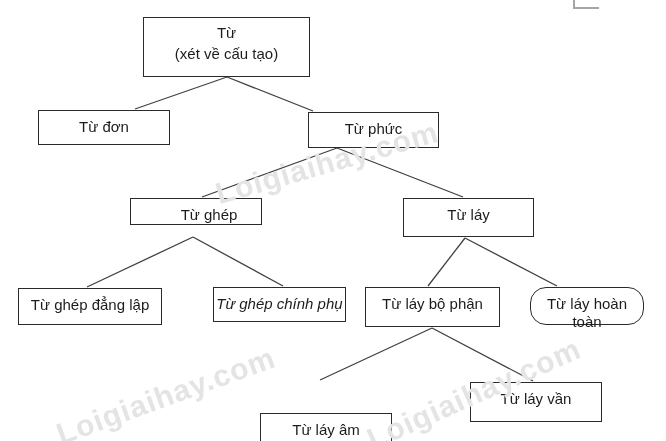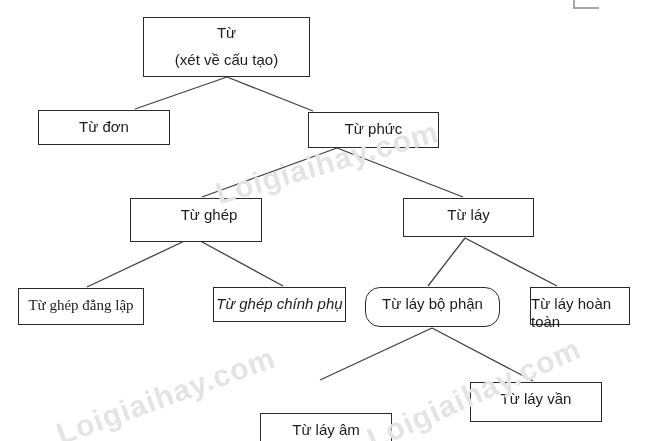"Từ" .node { text-align: left -> center }
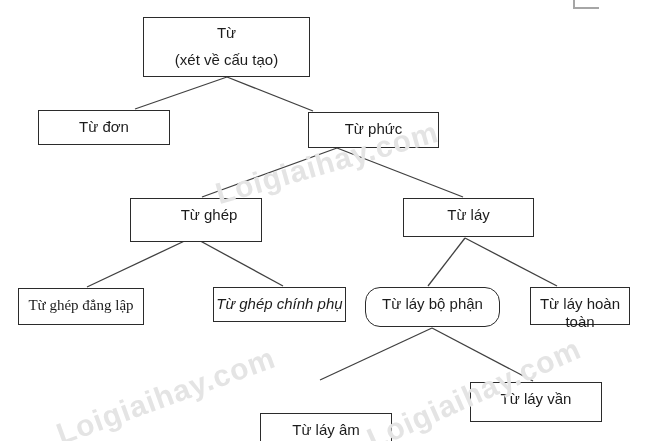"(xét về cấu tạo)" .node.root .subtitle { margin-top: 9px -> 3px }
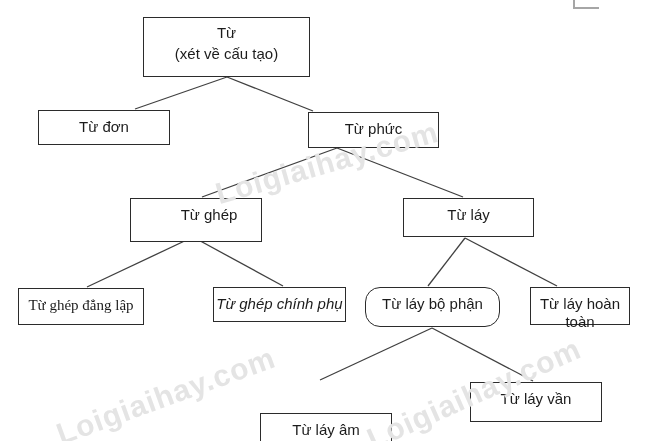"Từ ghép" div.node { height: 44px -> 27px }
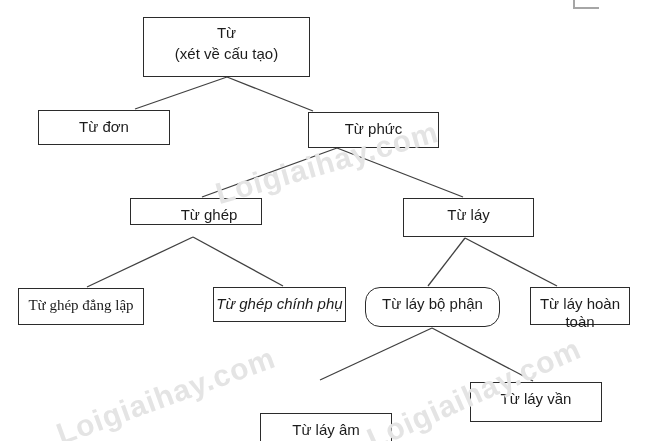"Từ ghép đẳng lập" div.node { font-family: Liberation Serif, serif -> none; width: 126px -> 144px }
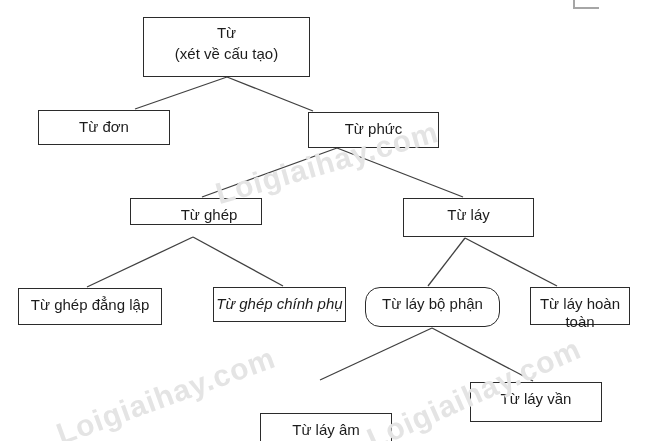"Từ láy bộ phận" div.node { border-radius: 15px -> none }
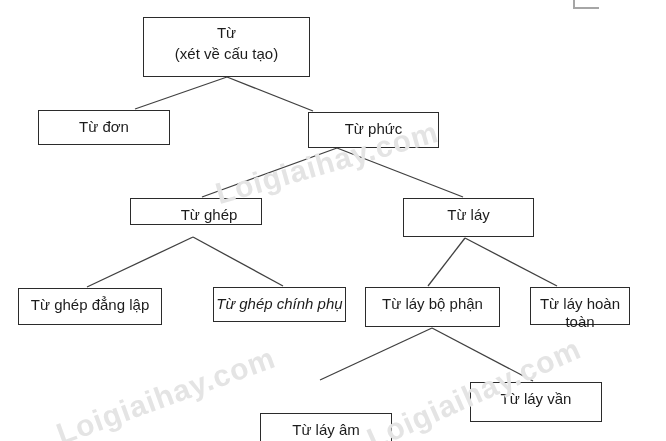"Từ láy hoàn toàn" div.node { border-radius: none -> 16px; width: 100px -> 114px }
